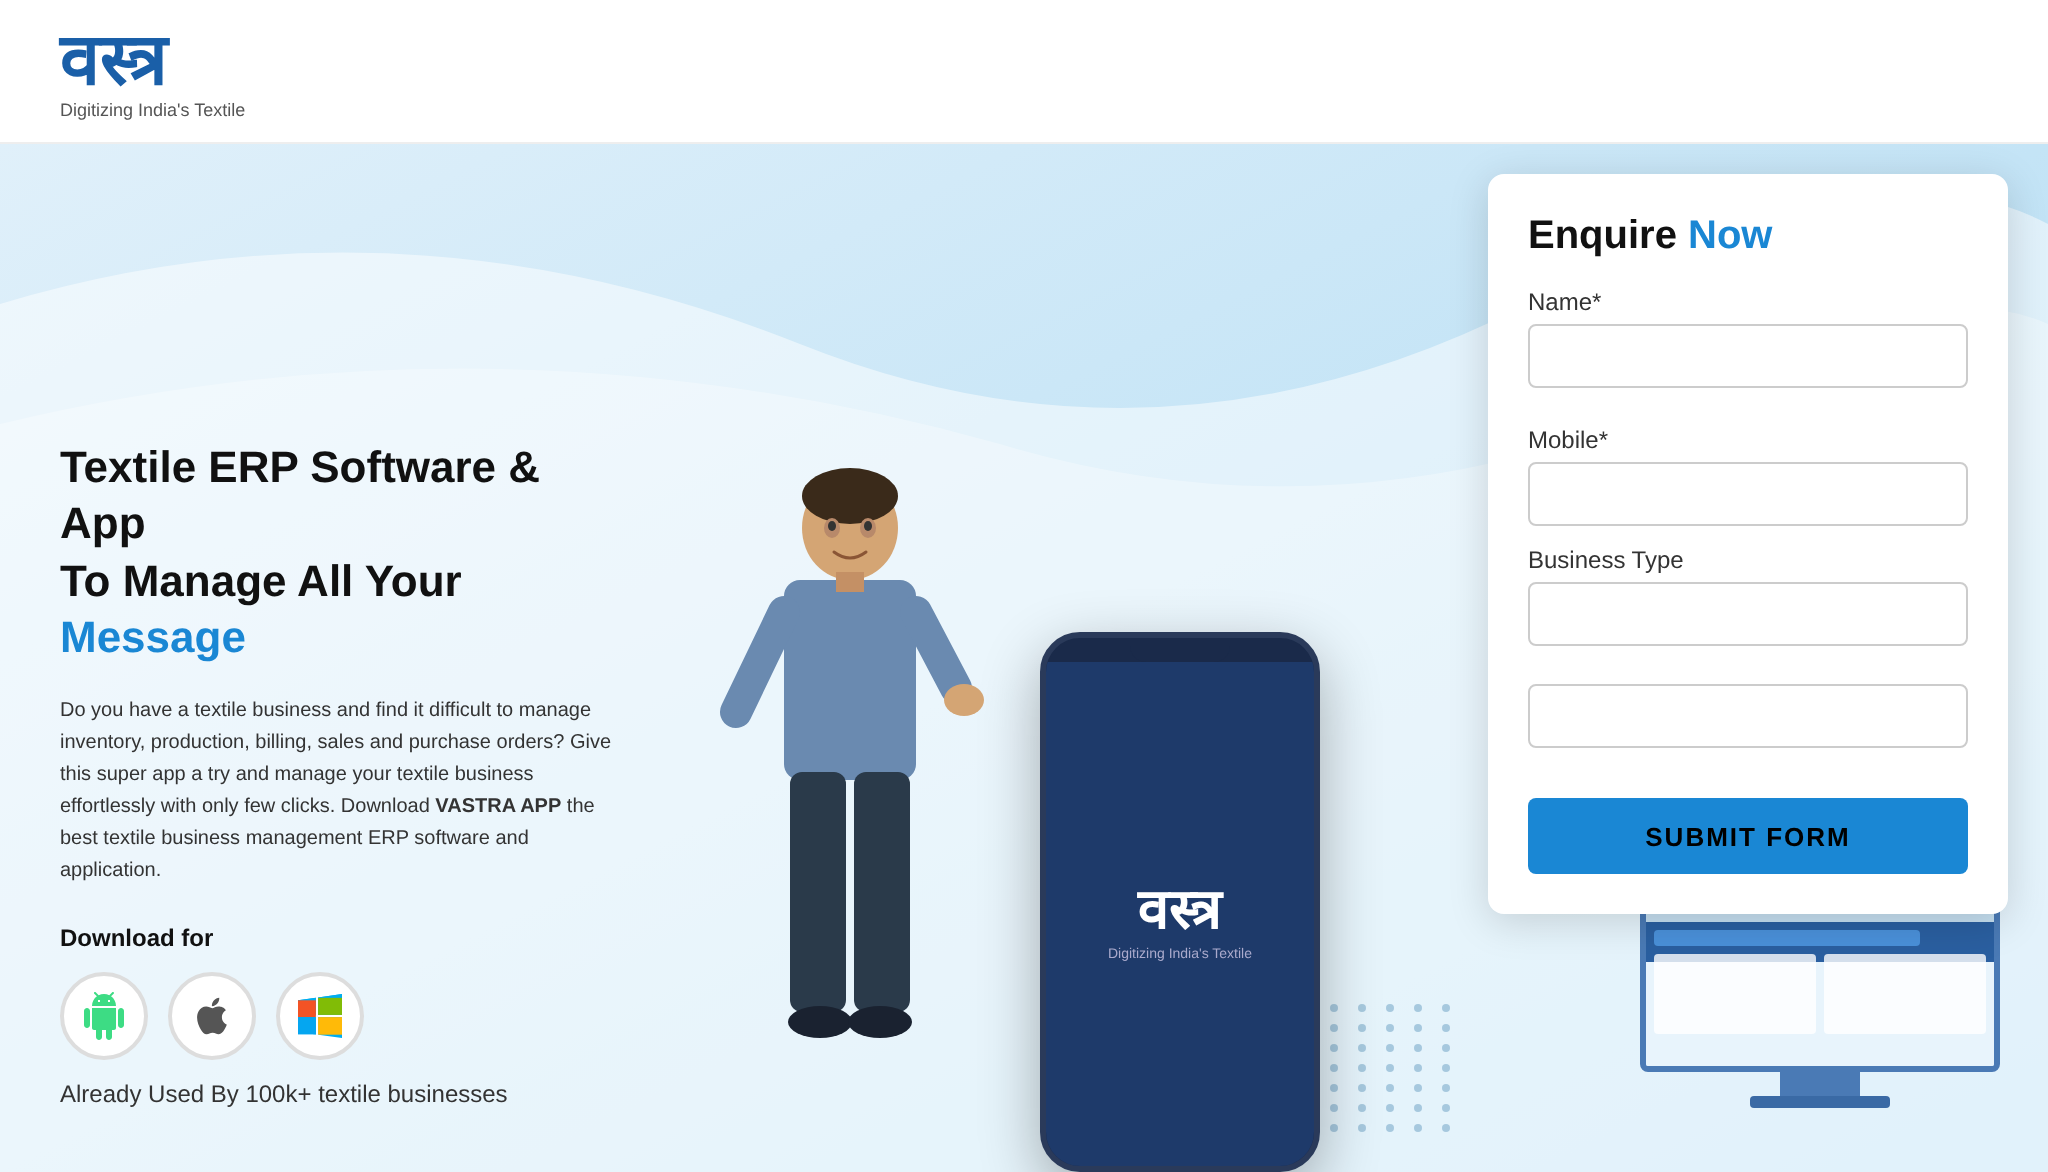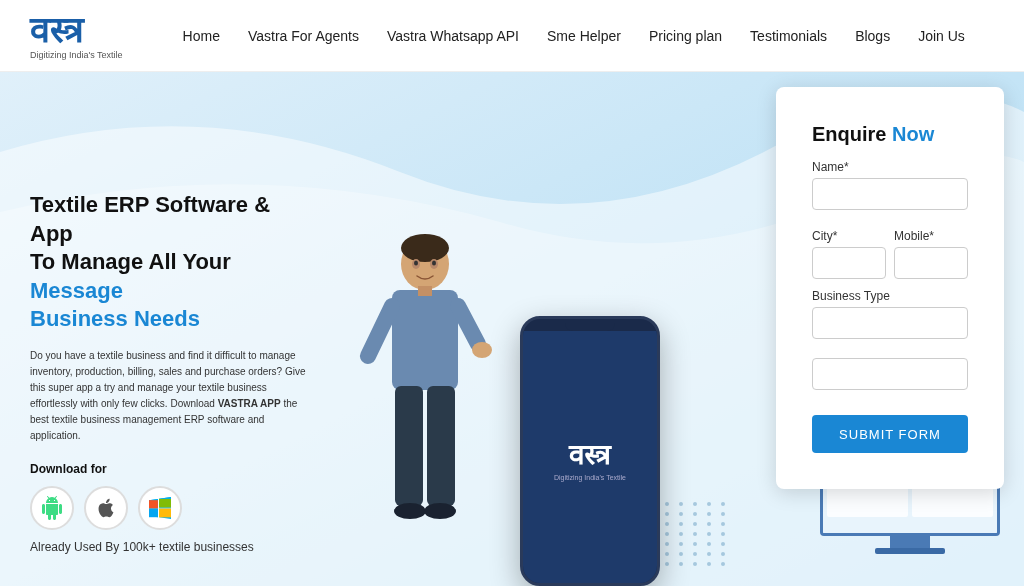"Home" nav { html: <nav> <a>Home</a> <a>Vastra For Agents</a> <a>Vastra Whatsapp API</a> <a>Sme Helper</a> <a>Pricing plan</a> <a>Testimonials</a> <a>Blogs</a> <a>Join Us</a> </nav> -> none }
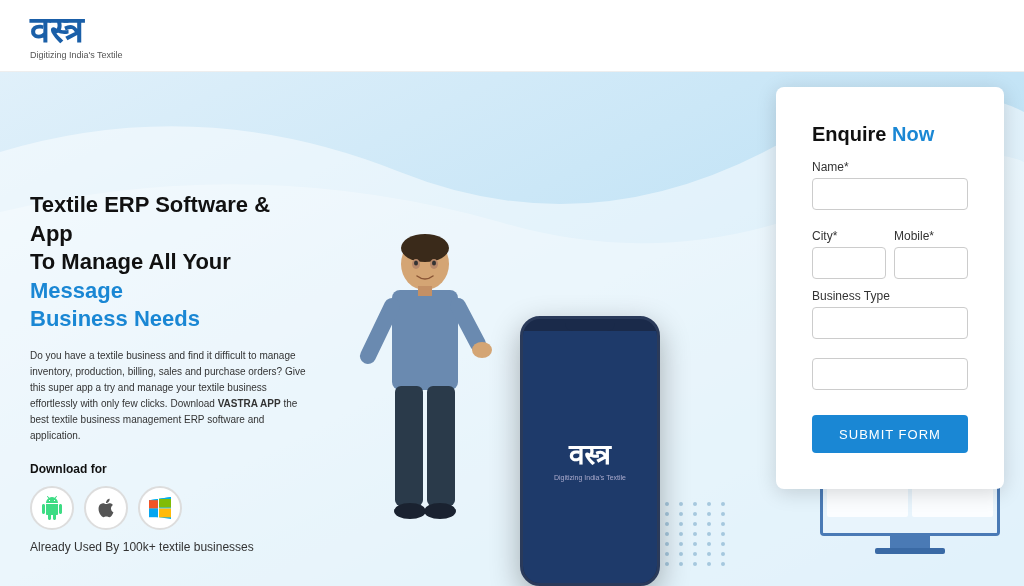"Enquire Now" .right-form { padding: 36px -> 20px; width: 228px -> 260px }
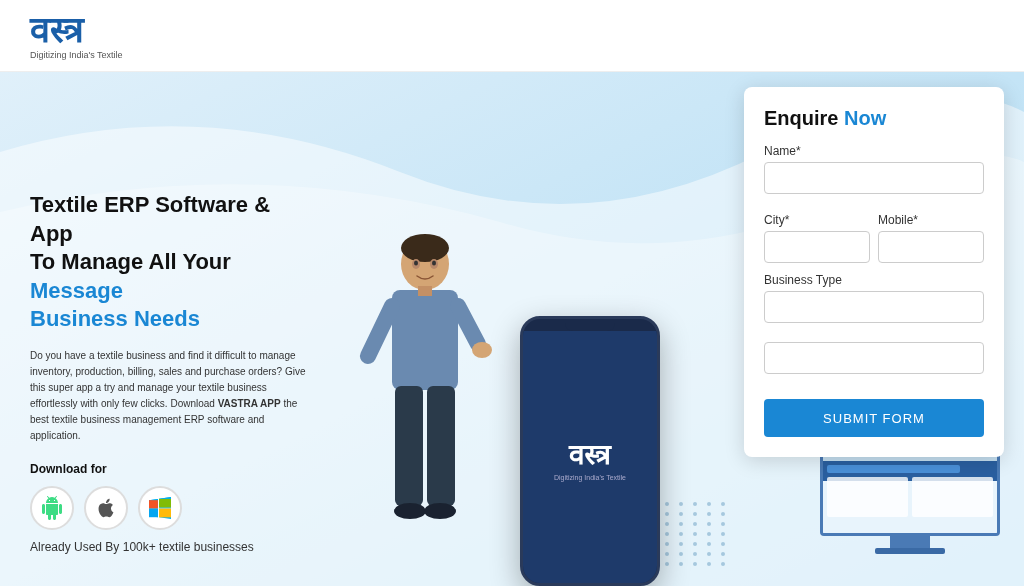"City*" div.form-group { html: <div> <label>City*</label> <input> </div> -> none }
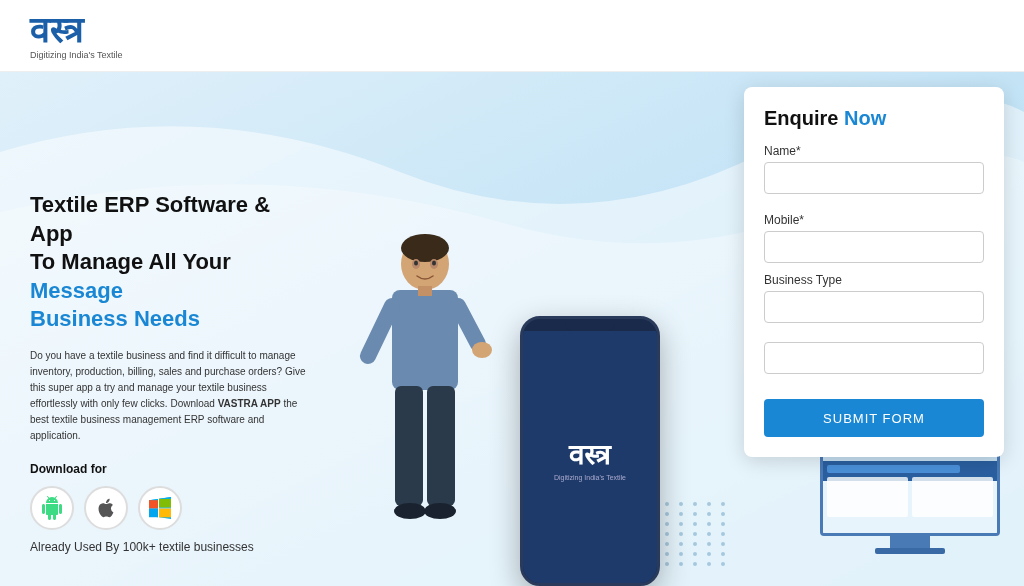"Business Needs" span.headline-blue { html: <span>Business Needs</span> -> none }
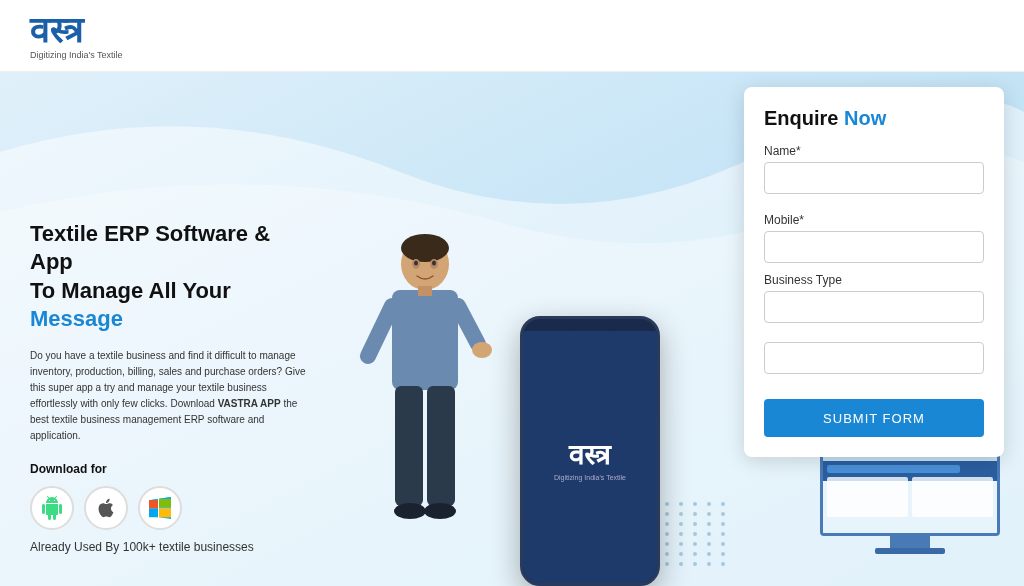"SUBMIT FORM" .submit-btn { color: #ffffff -> #000000; font-weight: 400 -> 700 }
